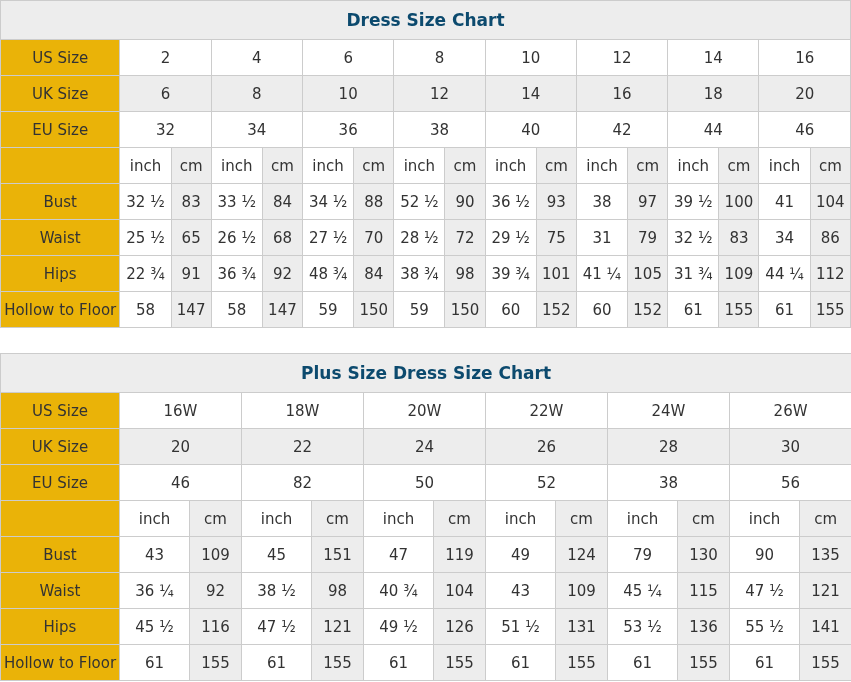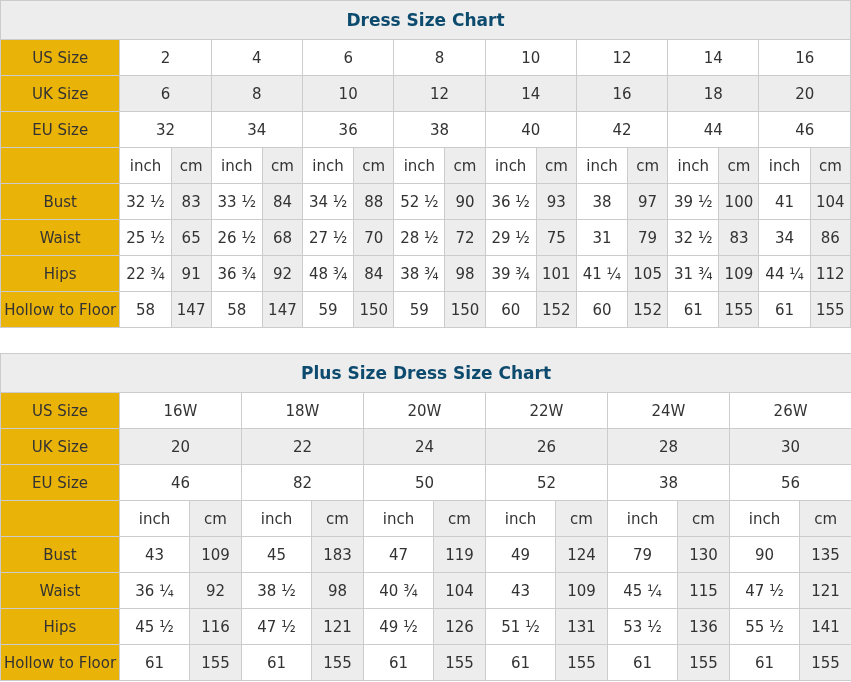"183" td.bg-gray { text: 183 -> 151 }
